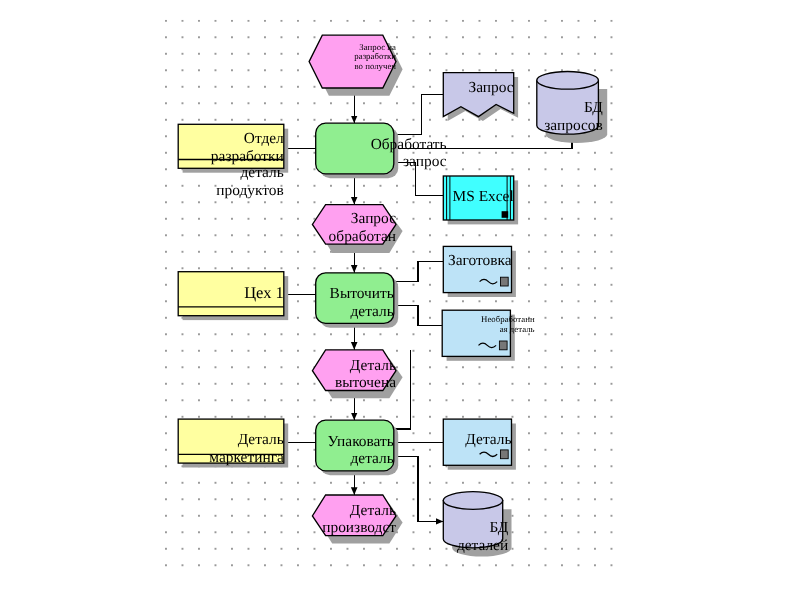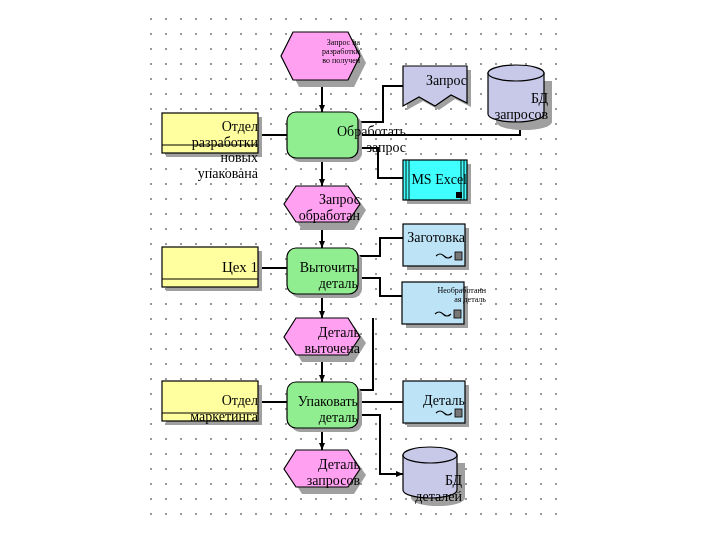"новых упакована" span { text: новых упакована -> деталь продуктов }
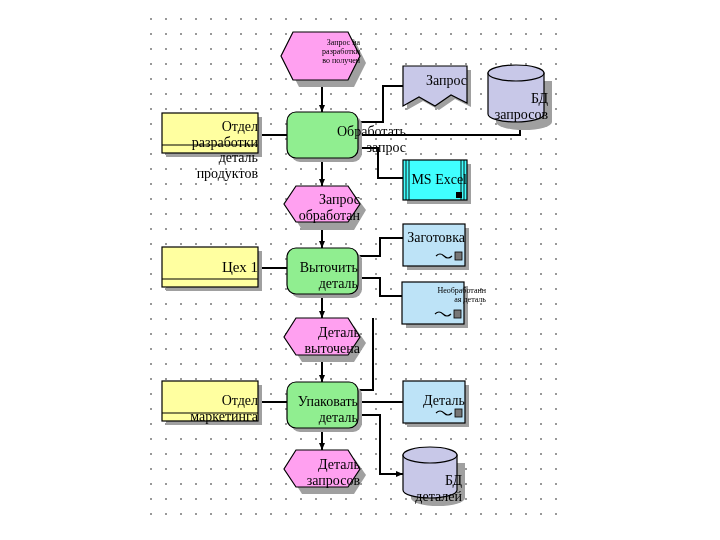"Отдел маркетинга" span { text: Отдел -> Деталь }
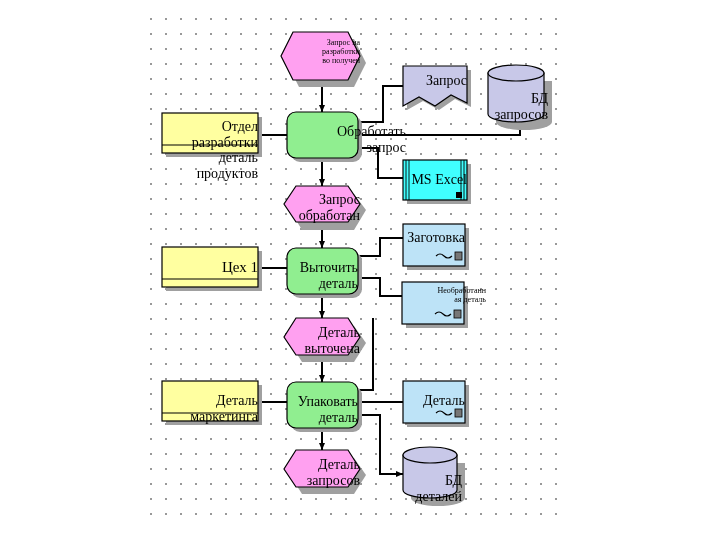"запросов" span { text: запросов -> производст }
